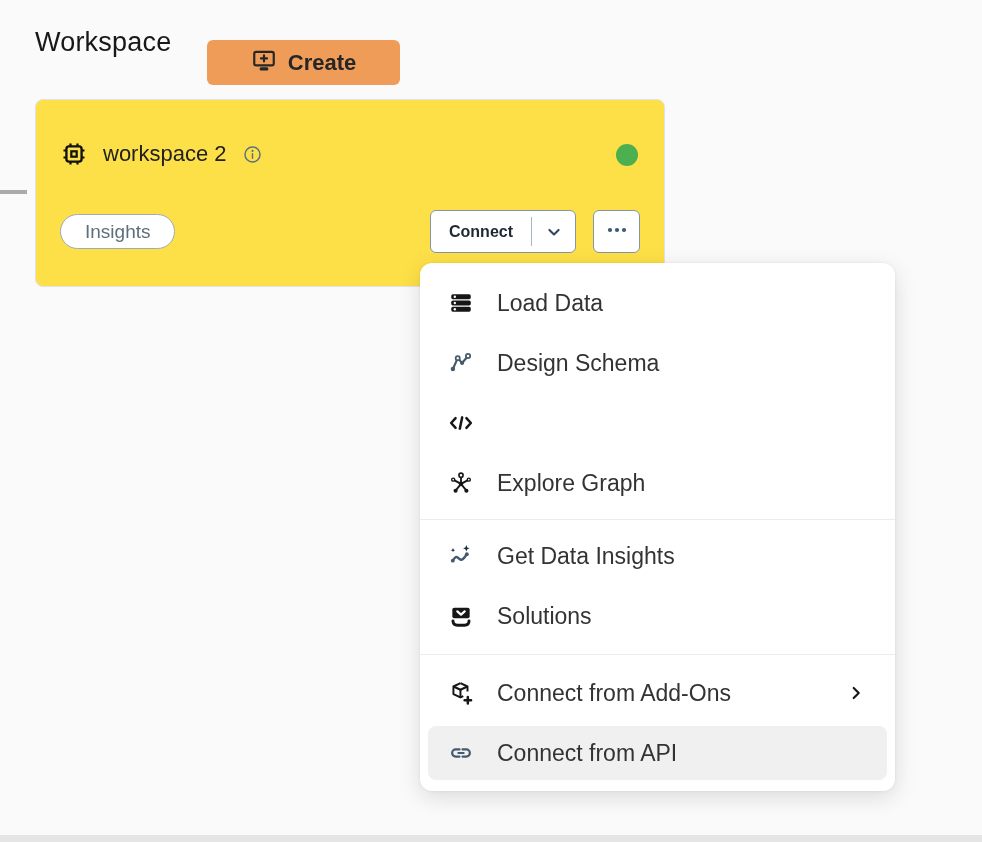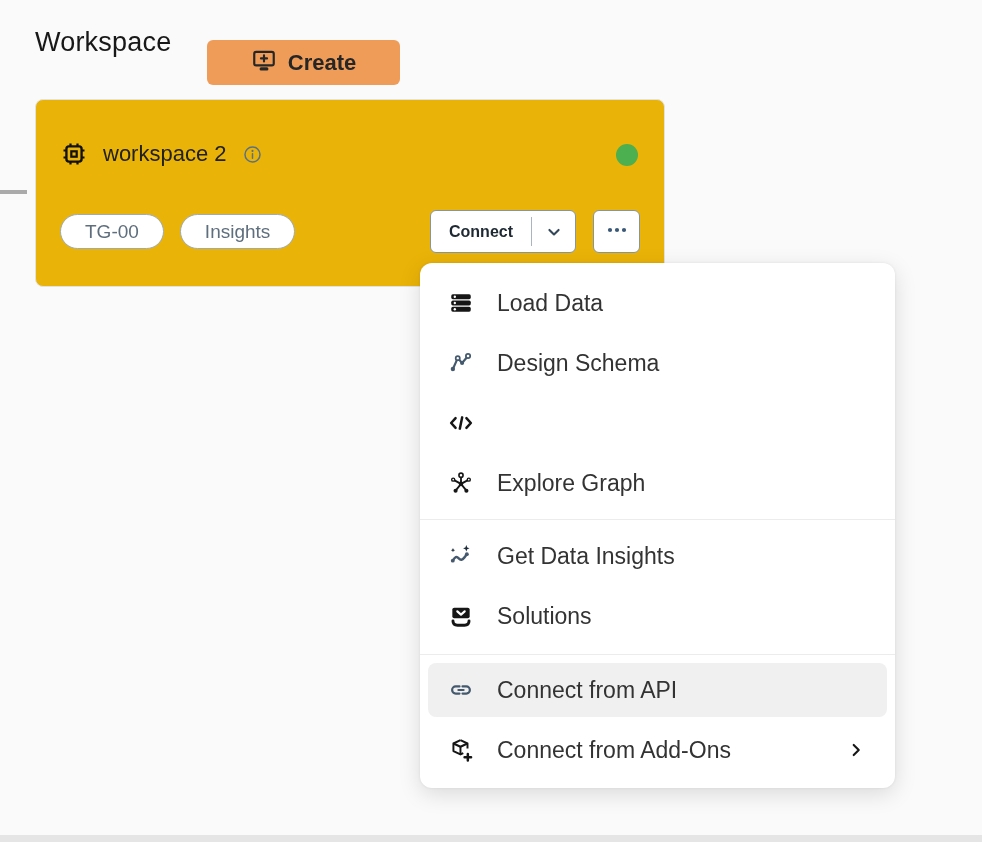"workspace 2" .ws-card { background: #eab308 -> #fde047 }
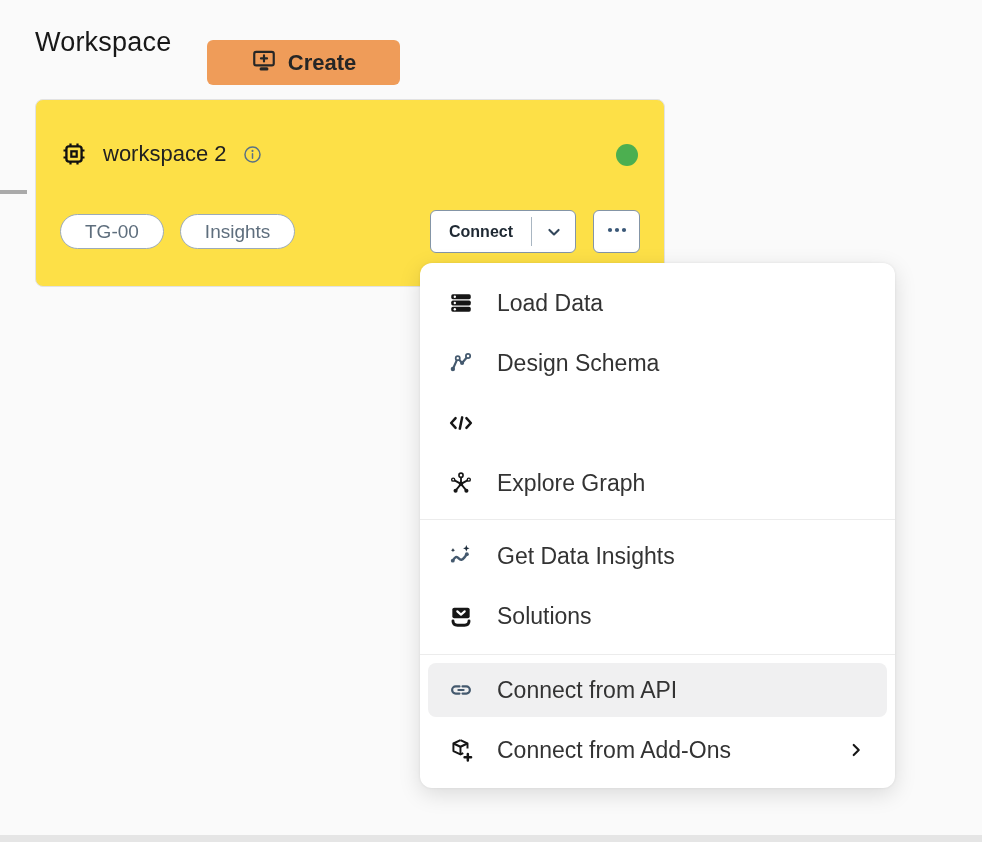"TG-00" span.tag { html: <span>TG-00</span> -> none }
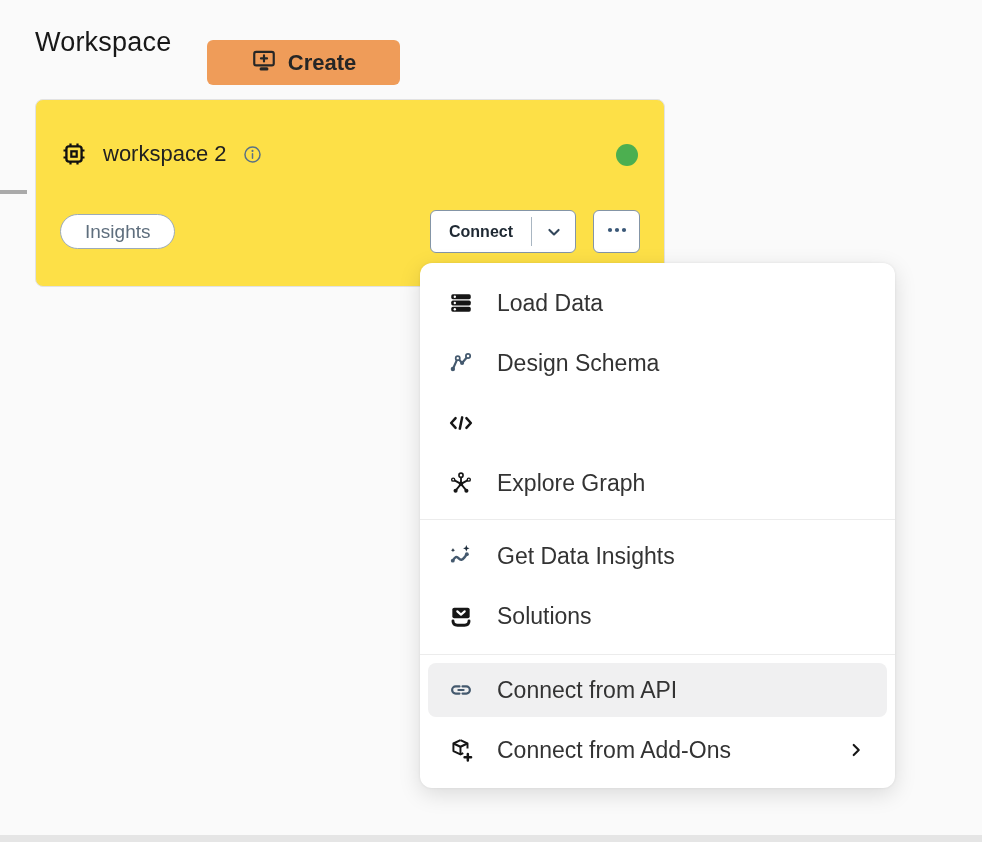"Connect from API" div.menu-item { order: before "Connect from Add-Ons" -> after "Connect from Add-Ons" }
